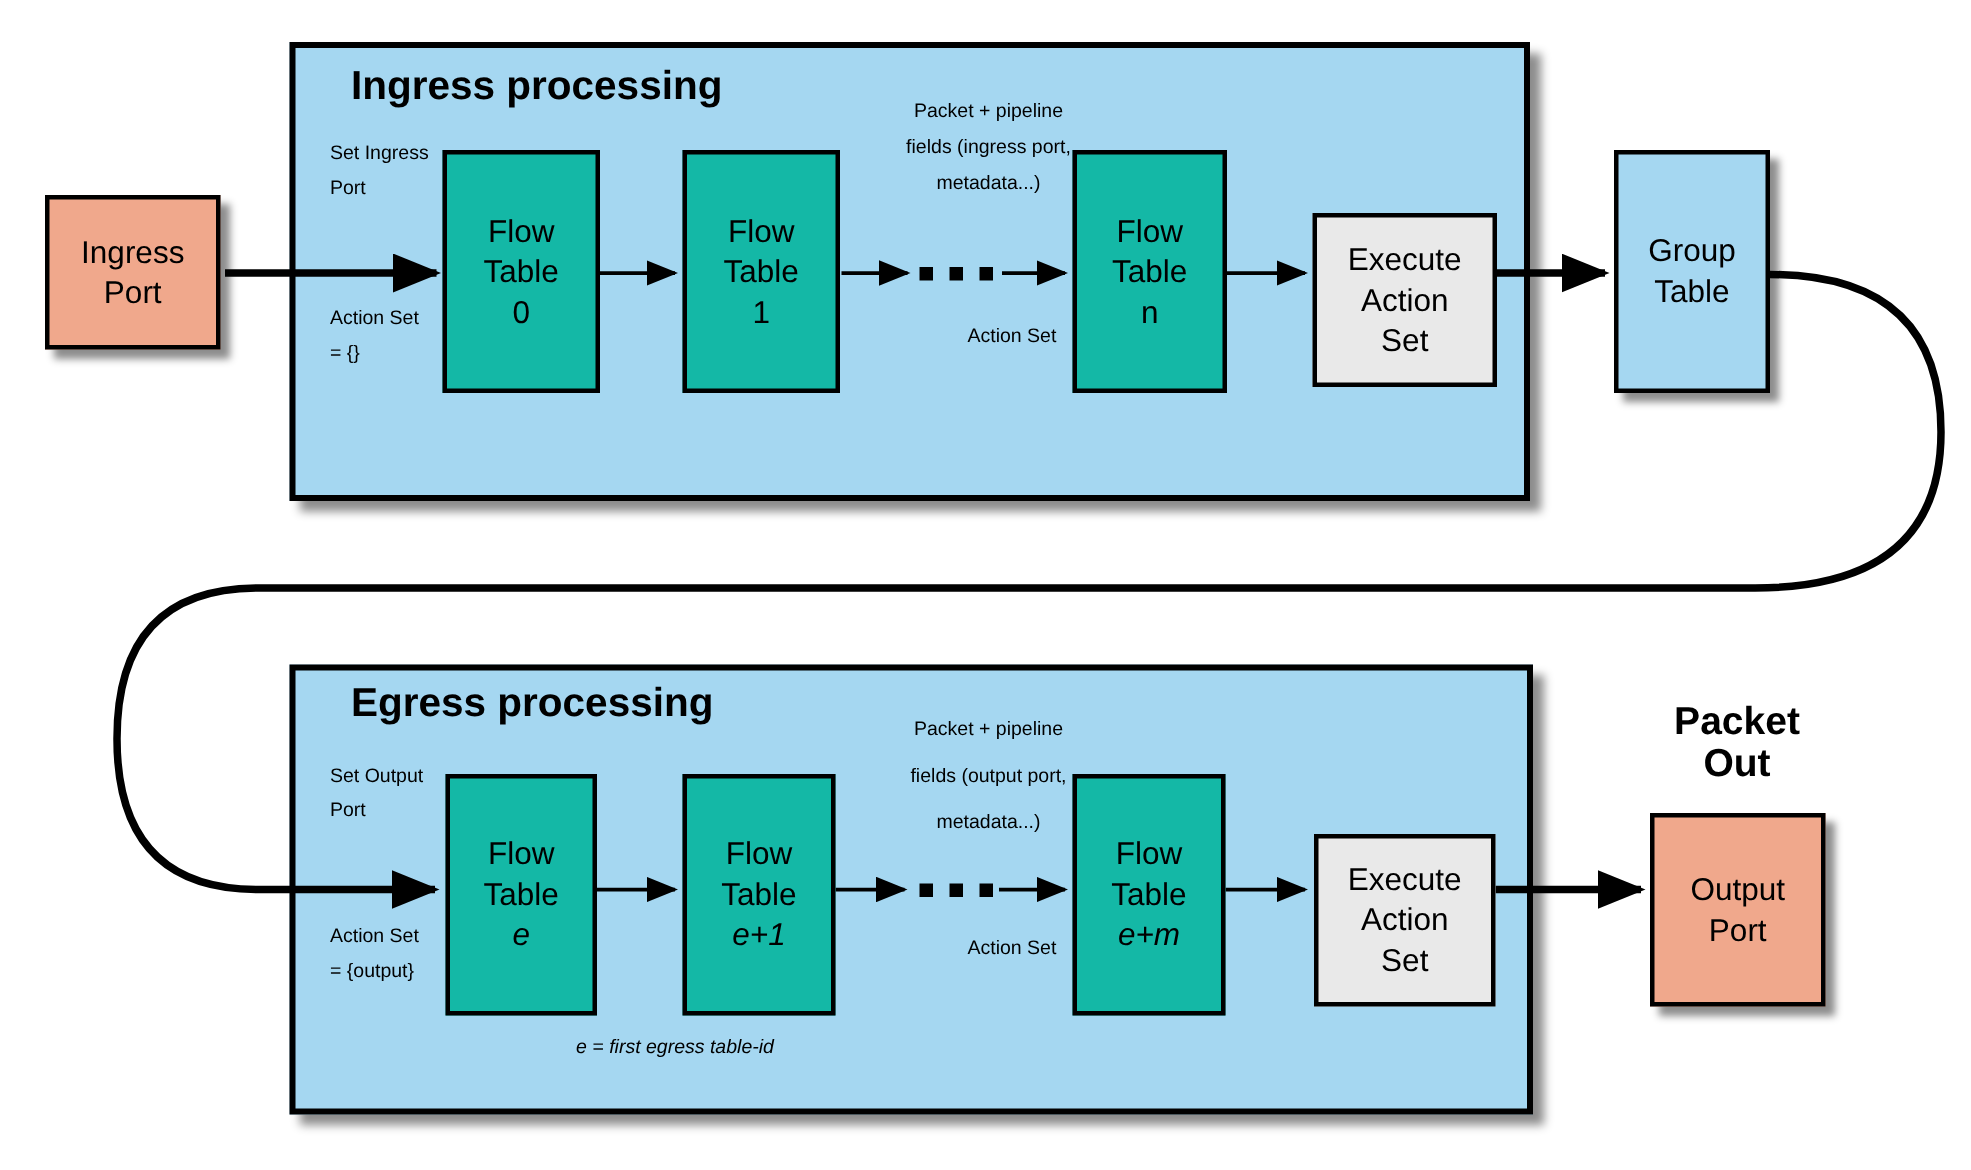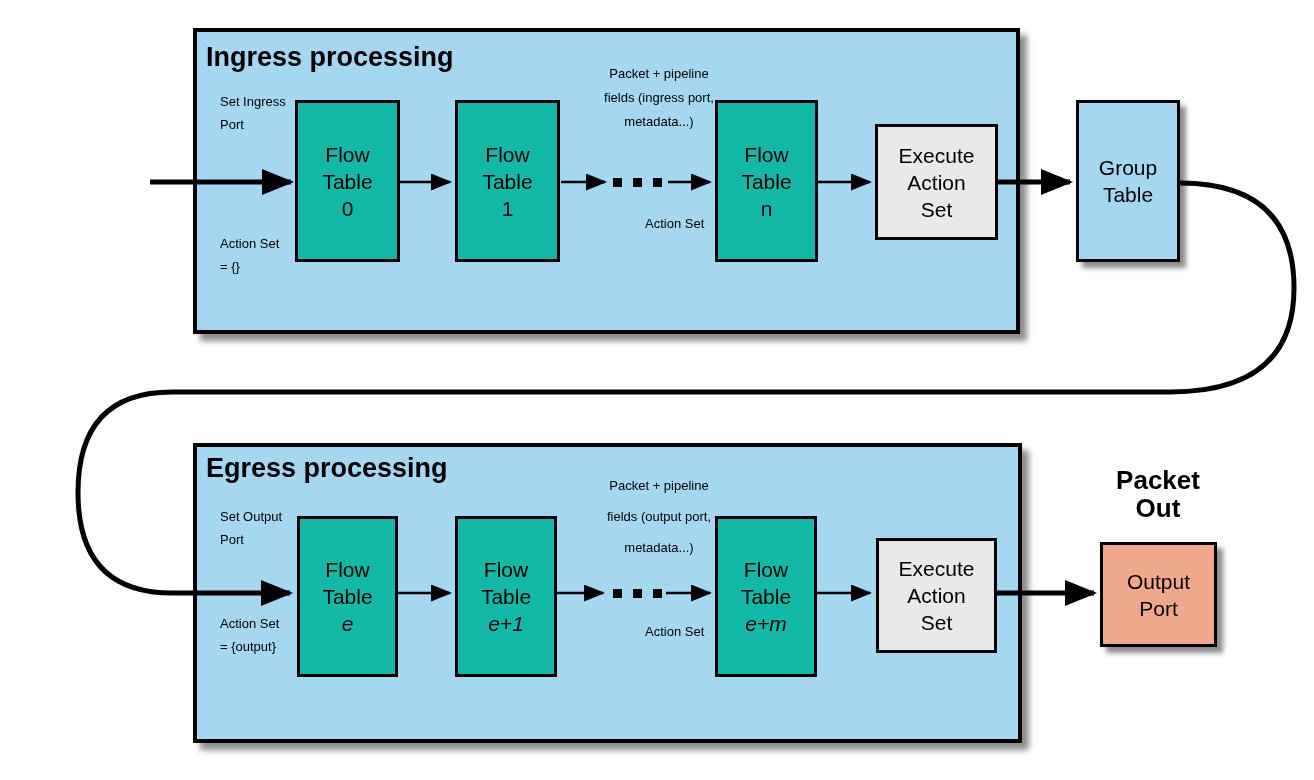"Ingress processing" .title { margin-left: none -> 28px }
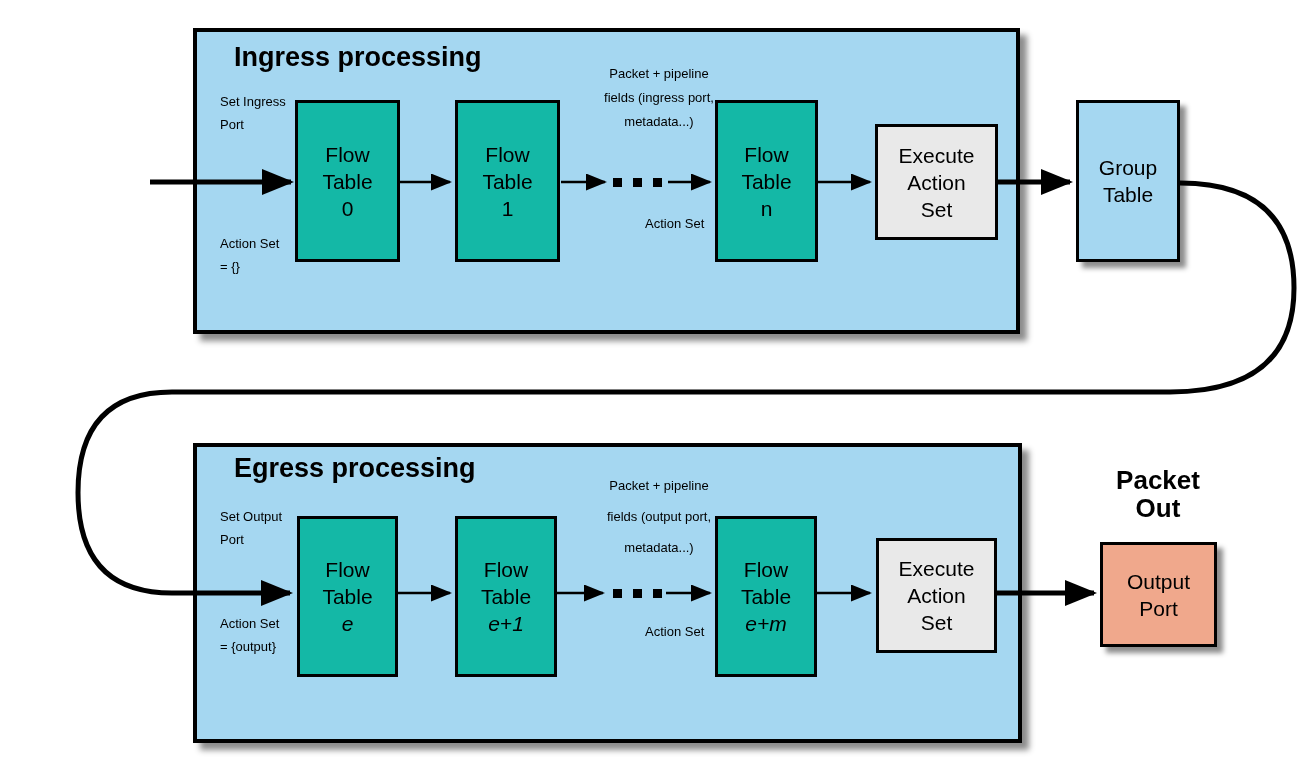"Ingress Port" div.abs { html: none -> <div> <span>Ingress Port</span> </div> }
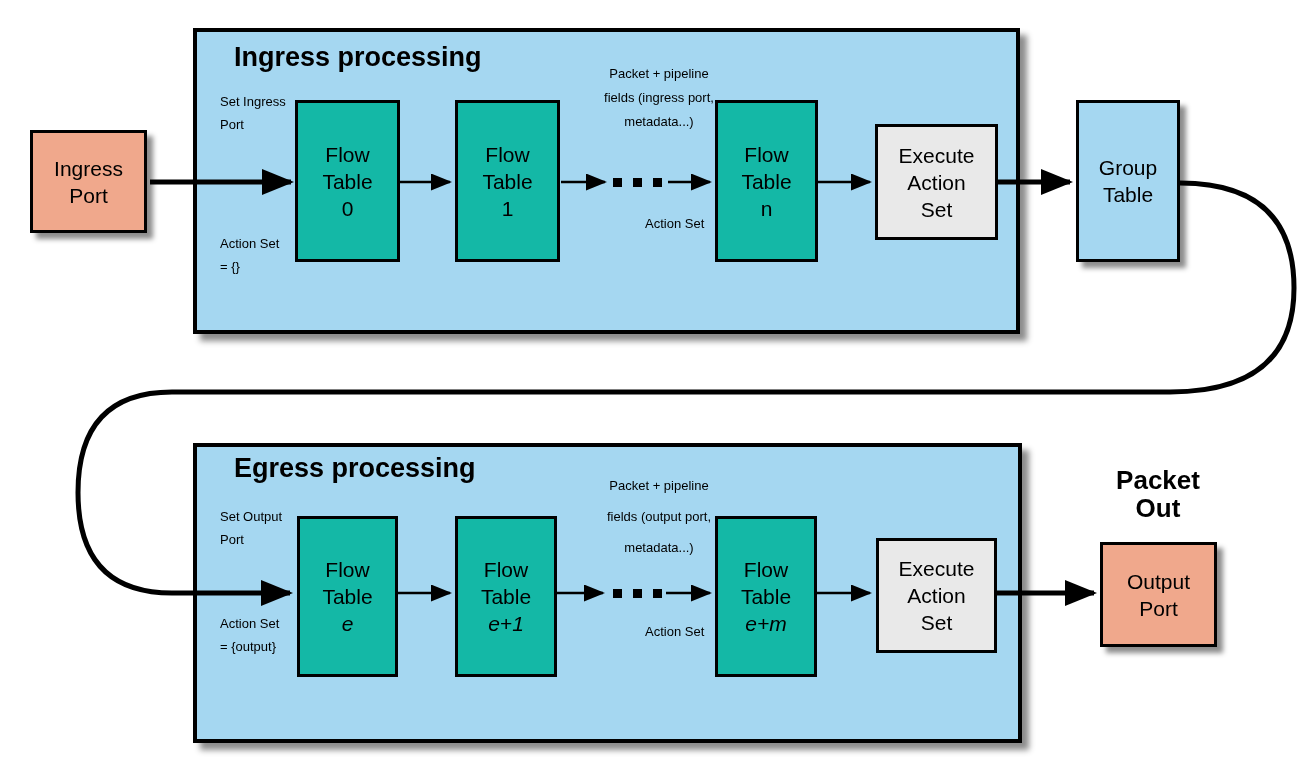"Execute Action Set" .gray { margin-top: none -> 18px }
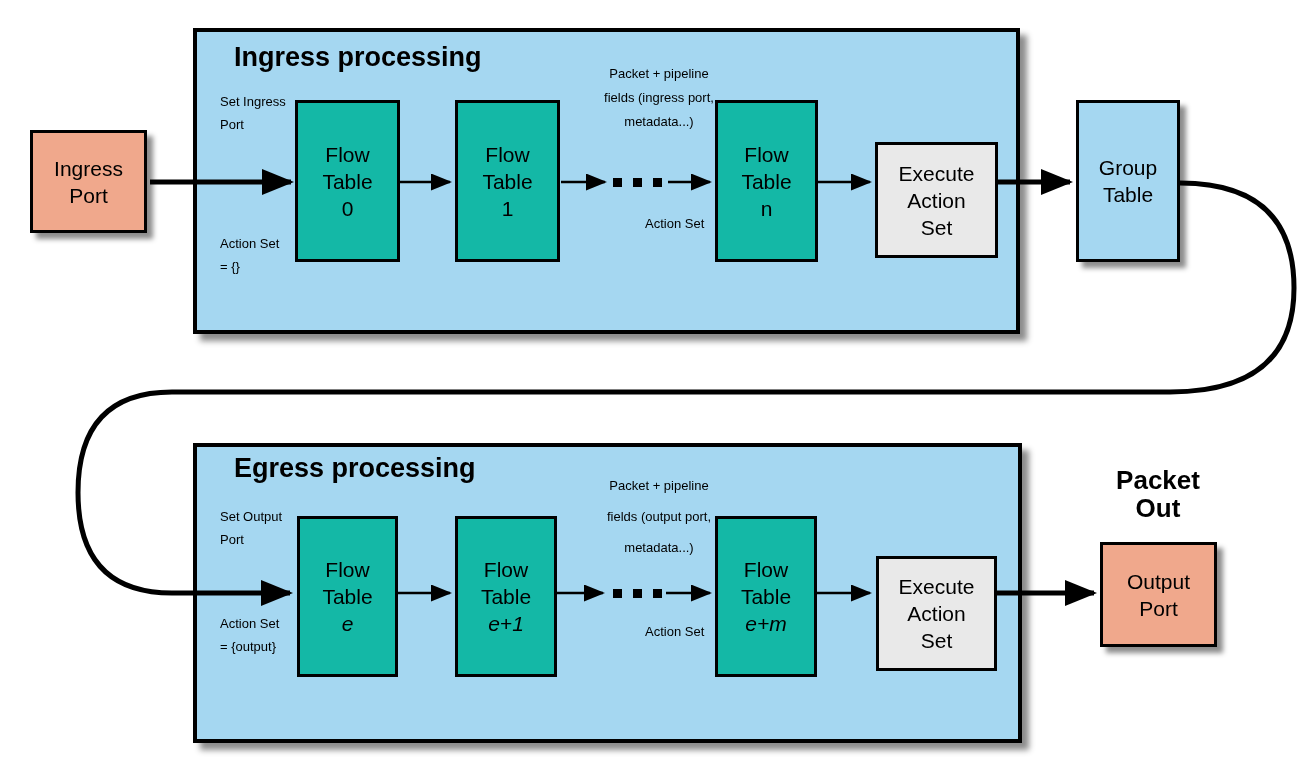"Action Set = {}" div.abs { margin-top: 32px -> none }
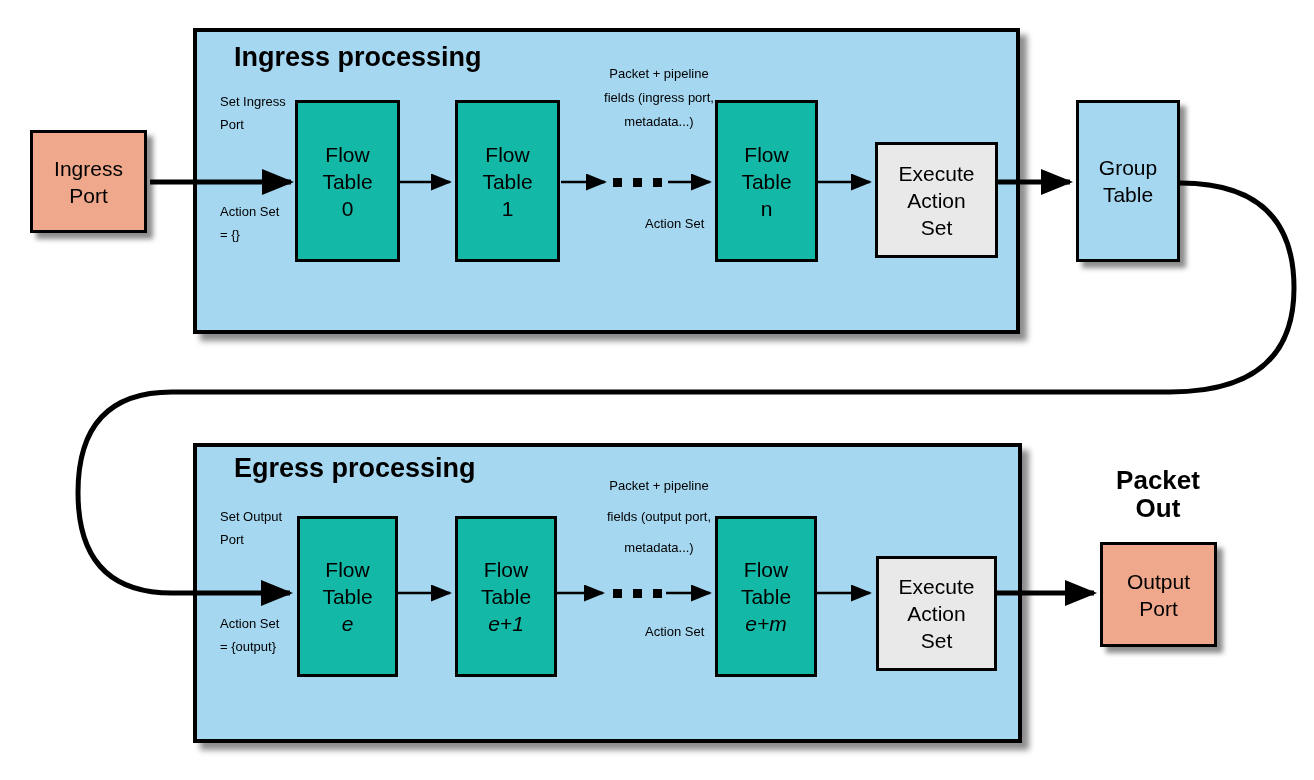"Output Port" div.abs { height: 105px -> 129px }
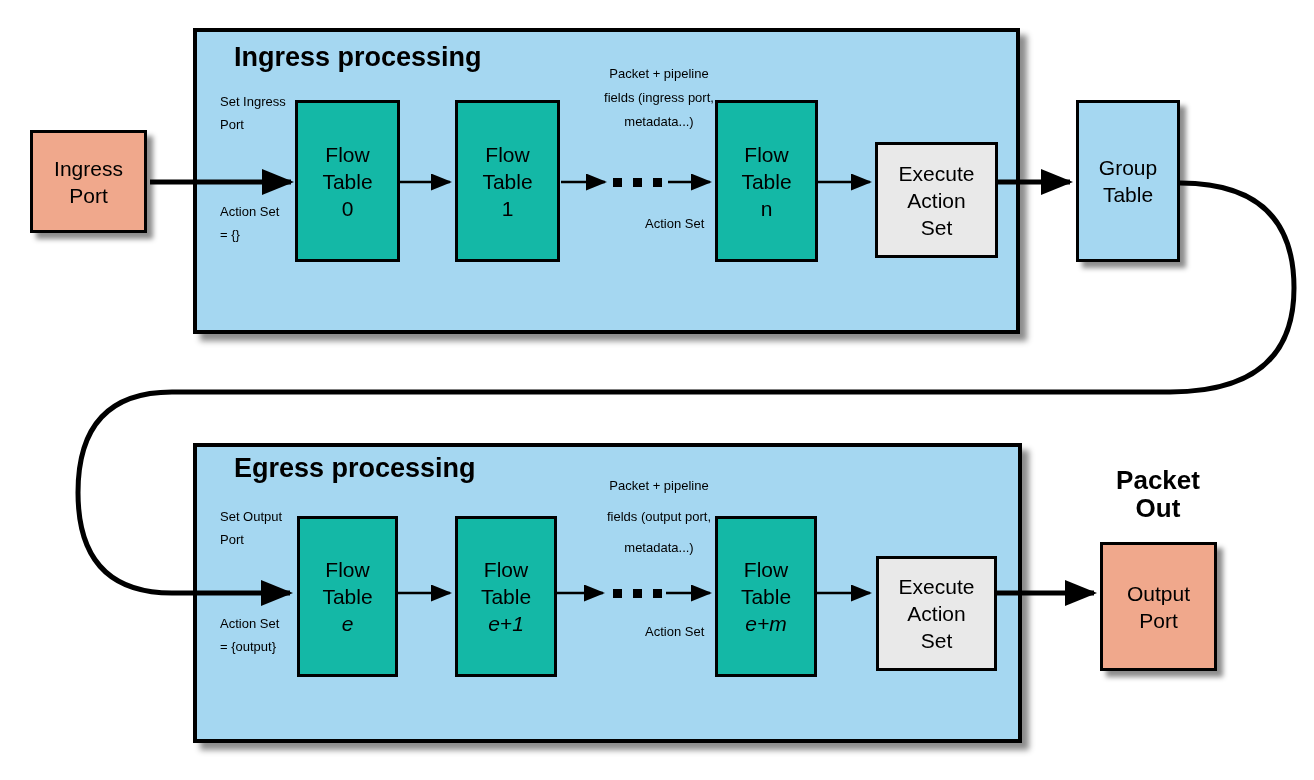"e = first egress table-id" div.abs { html: none -> <div>e = first egress table-id</div> }
